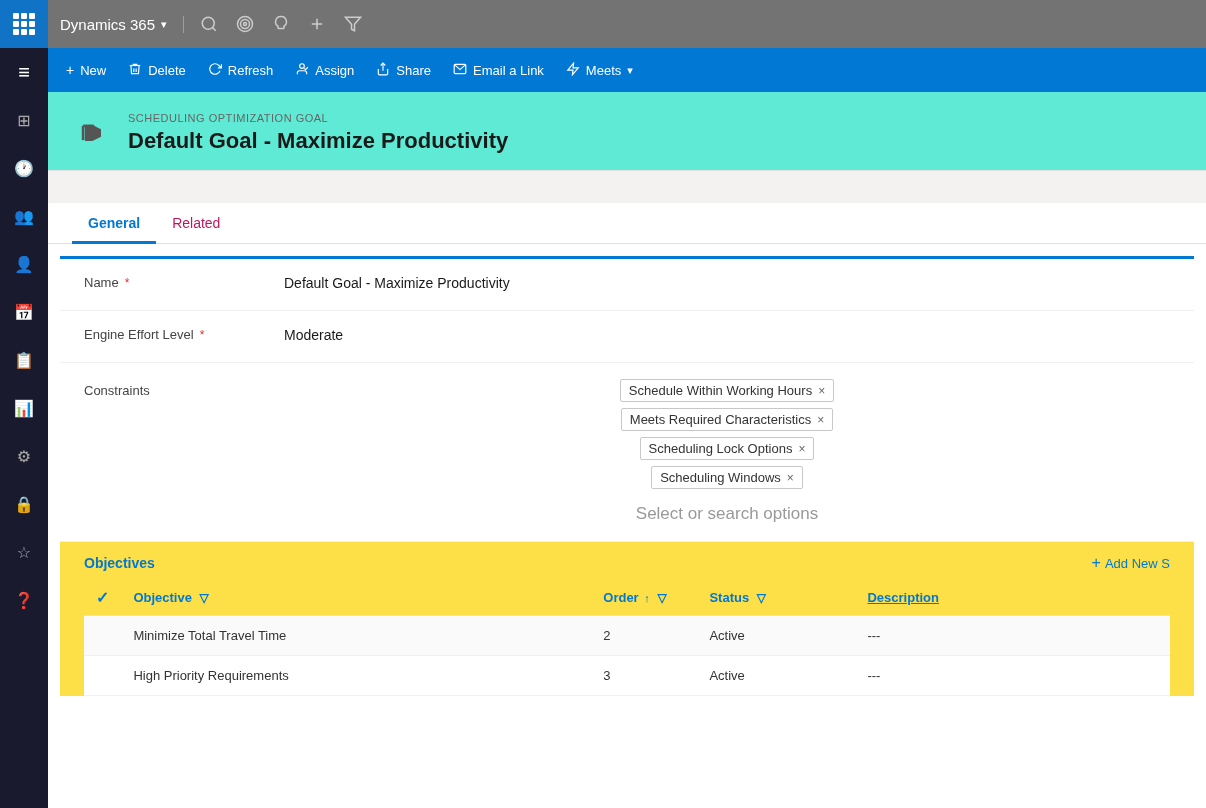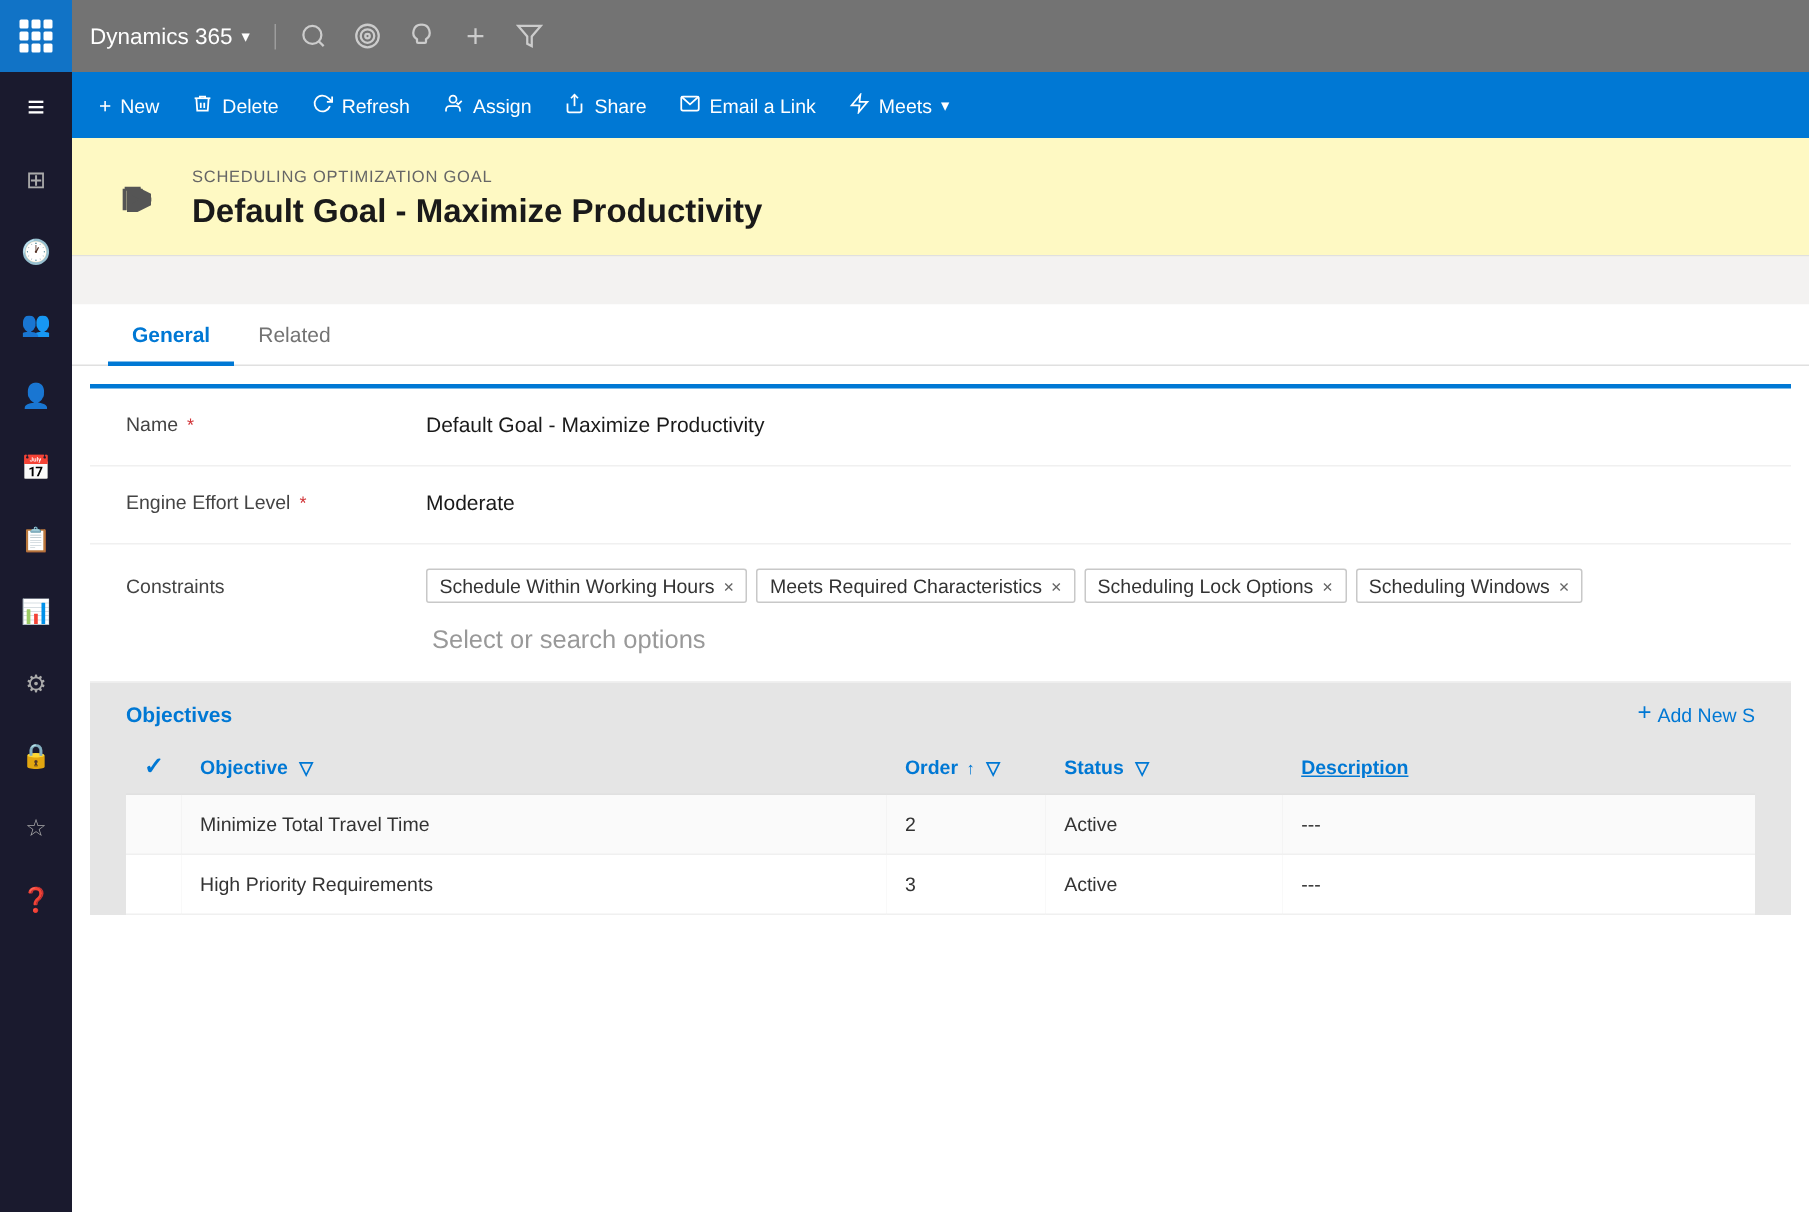"SCHEDULING OPTIMIZATION GOAL" .record-header { background: #fef9c3 -> #5eead4 }
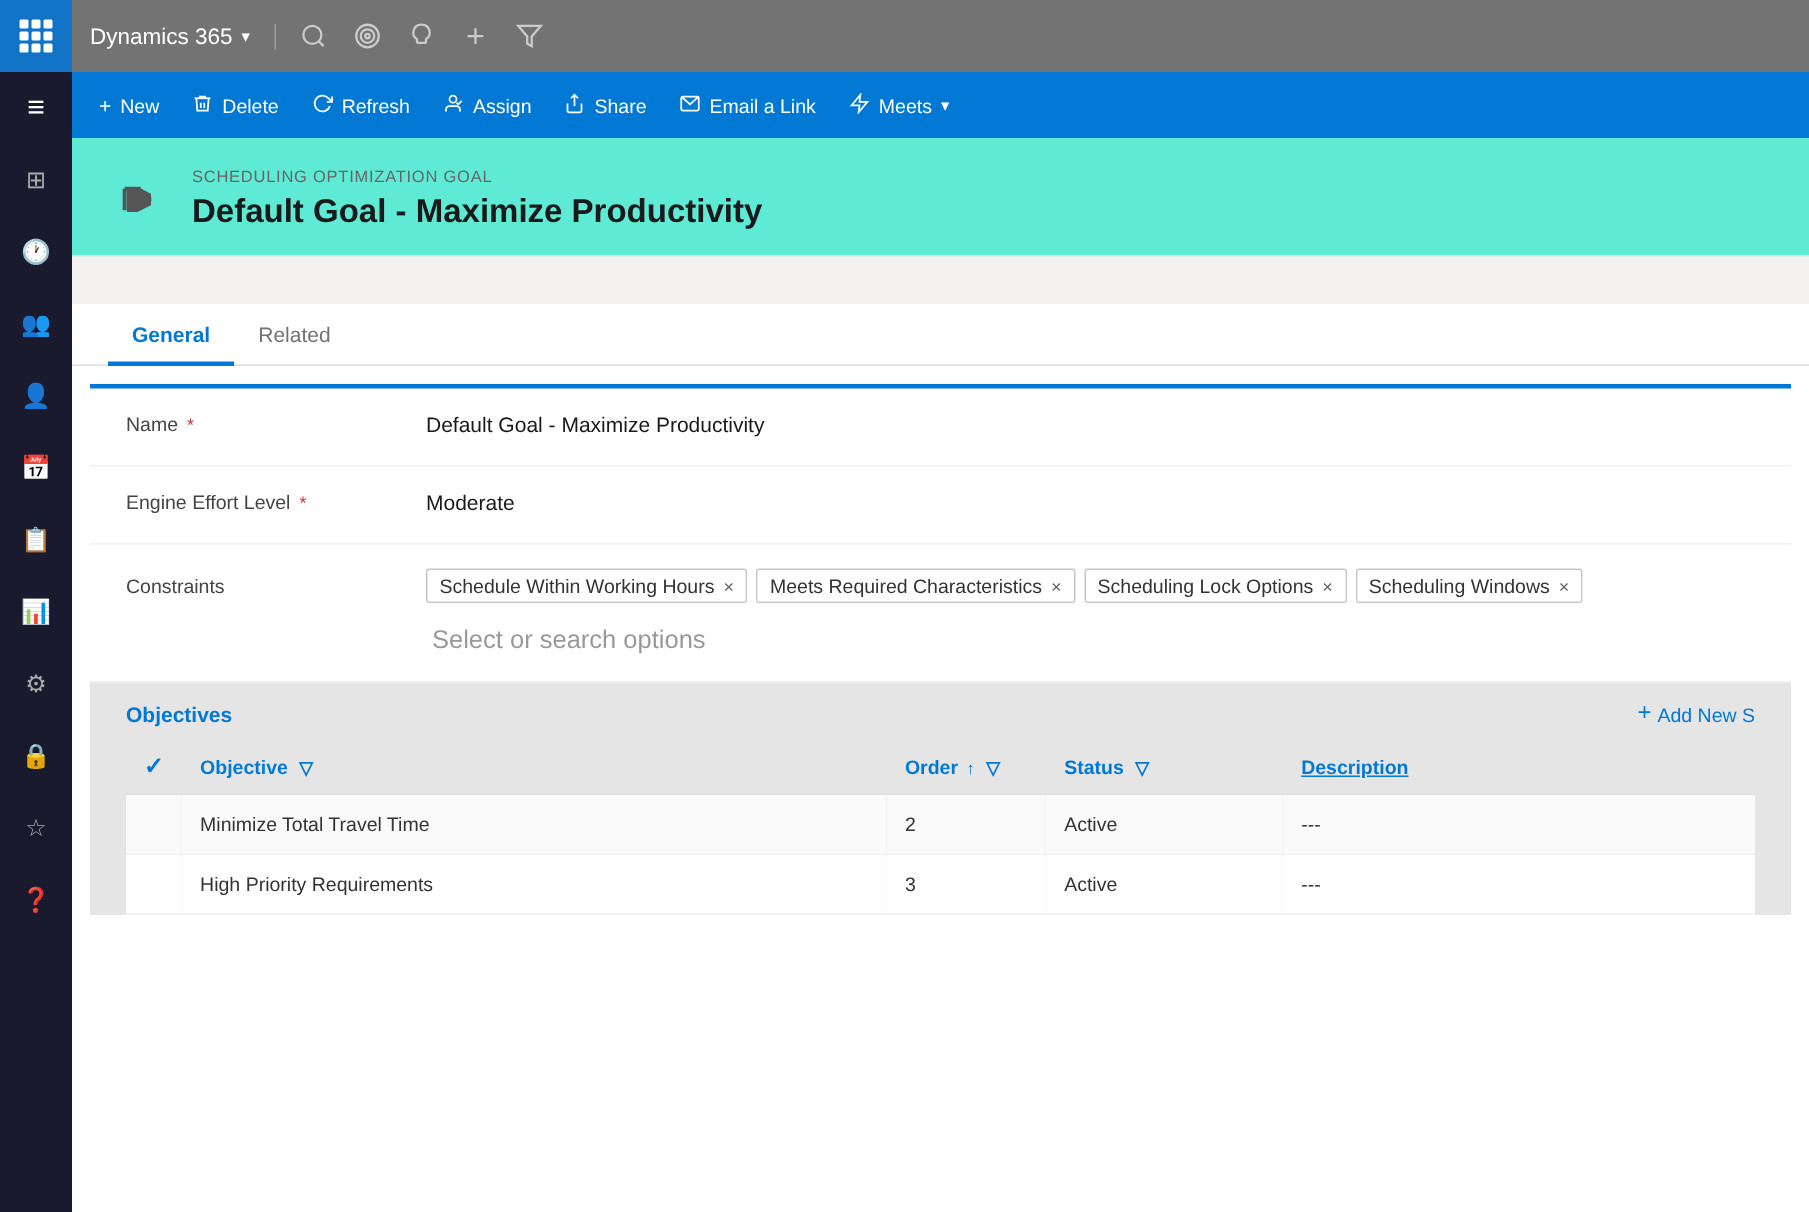"Related" .tab { color: #737373 -> #be185d }
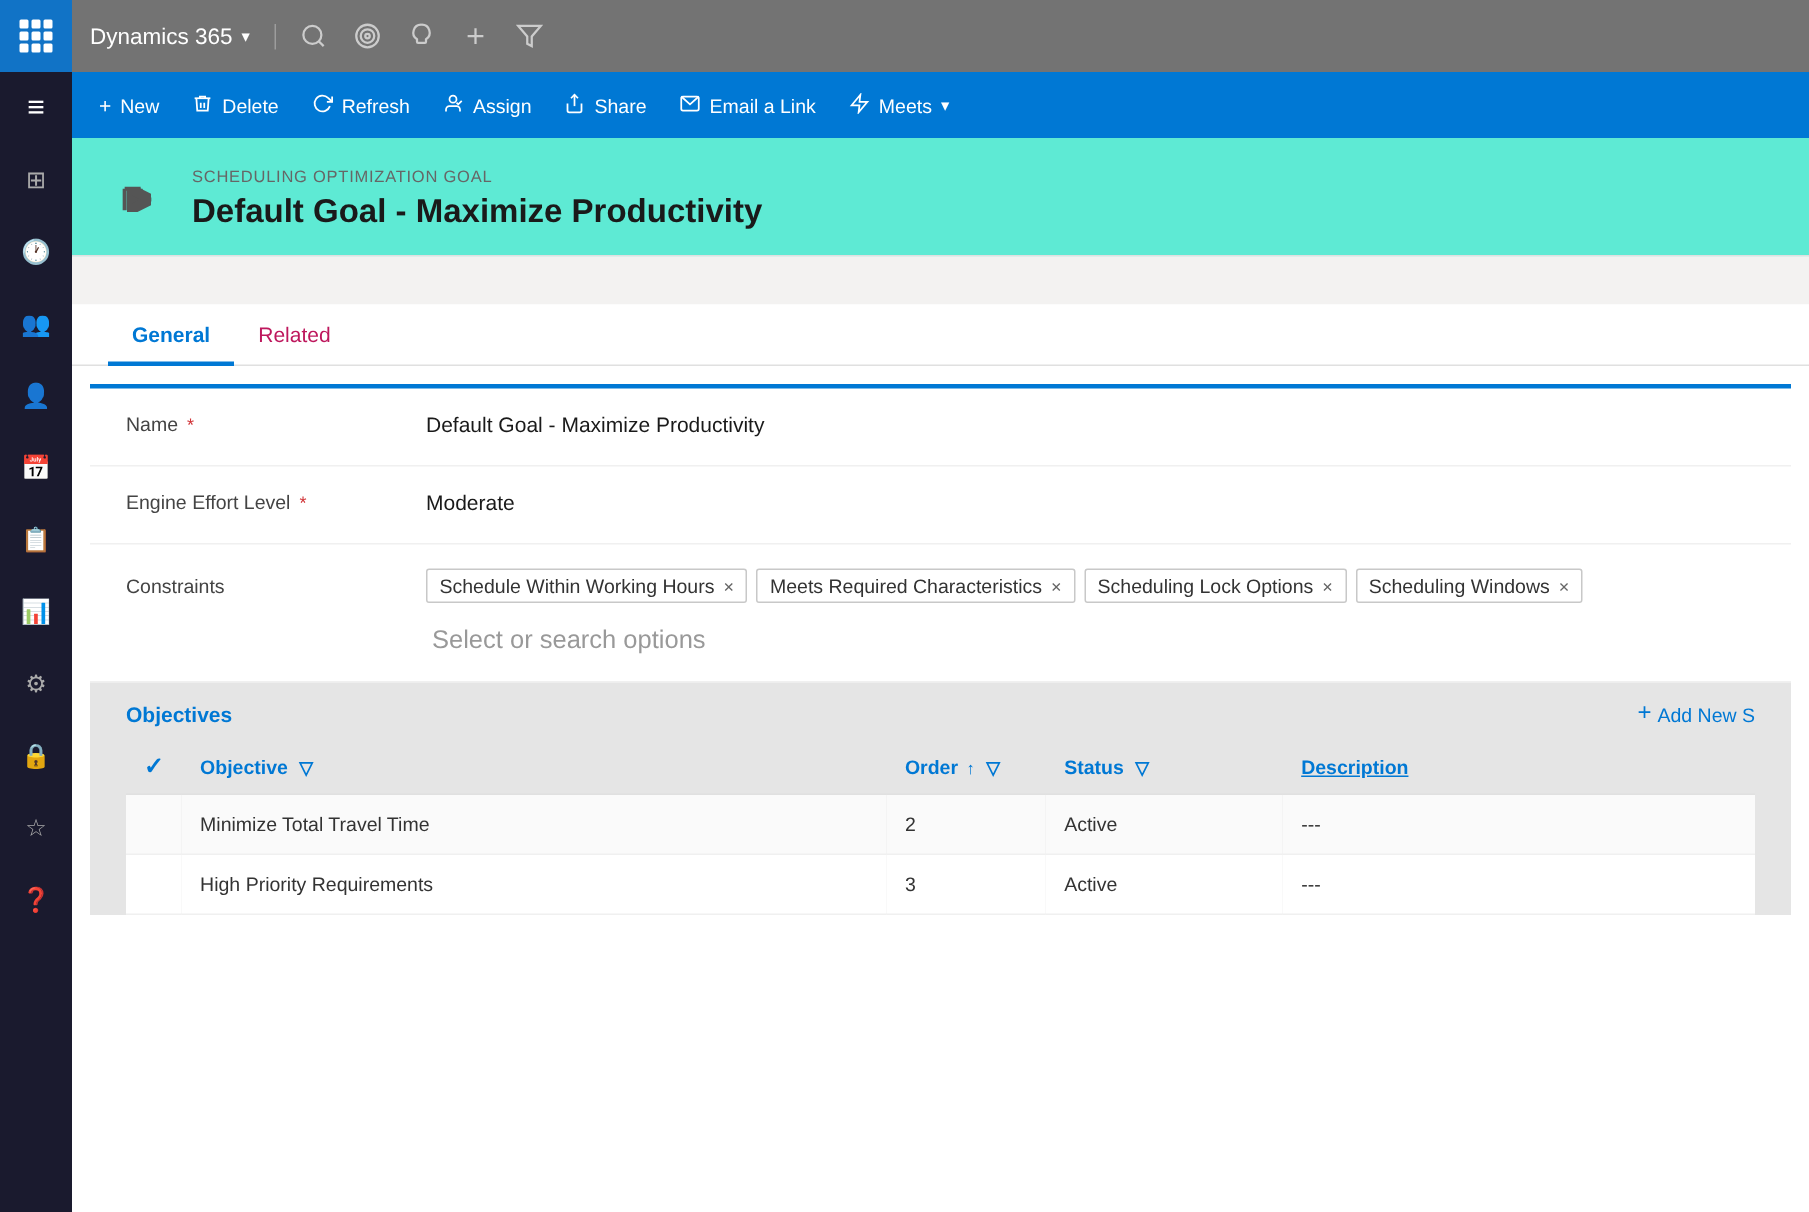"Schedule Within Working Hours" .constraints-container { flex-direction: none -> column }
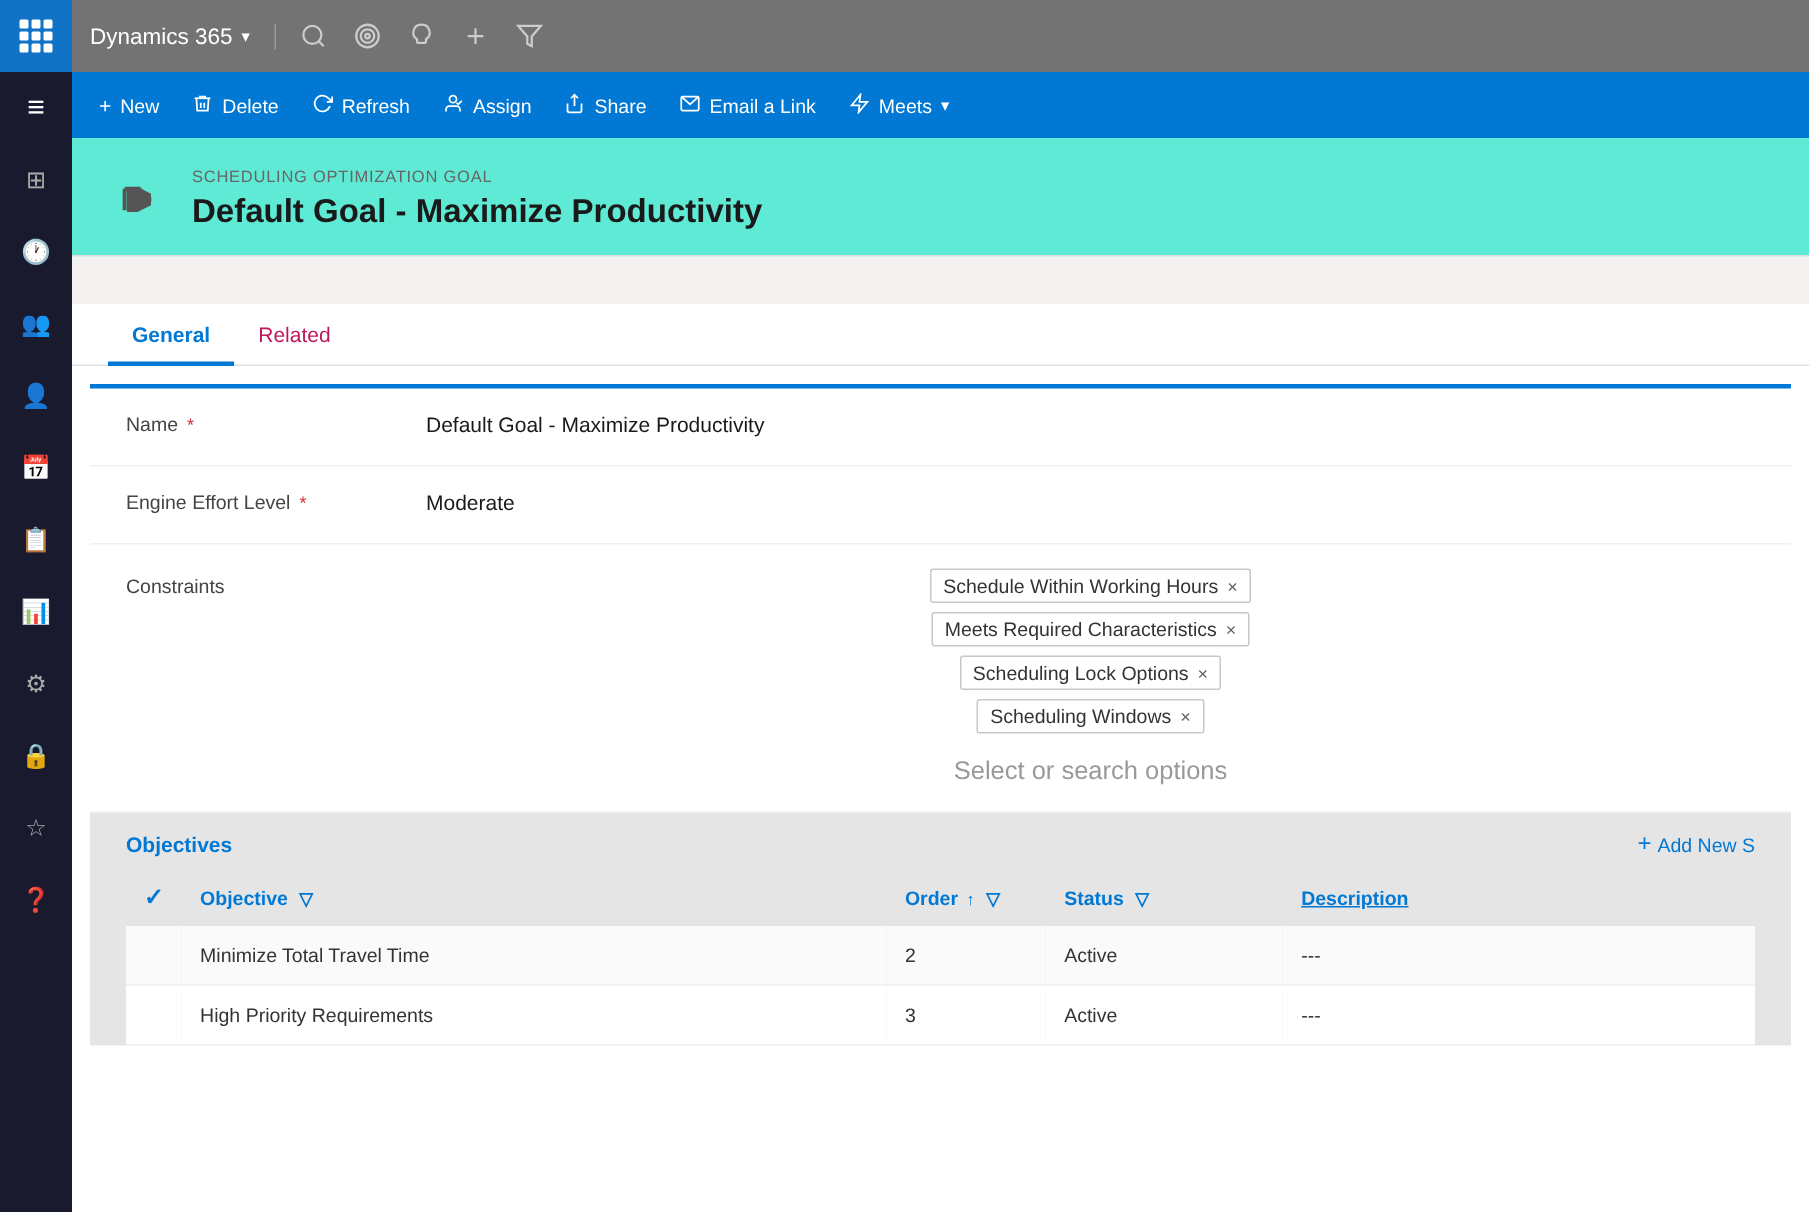"Objectives" .objectives-section { background: #e5e5e5 -> #fde047 }
